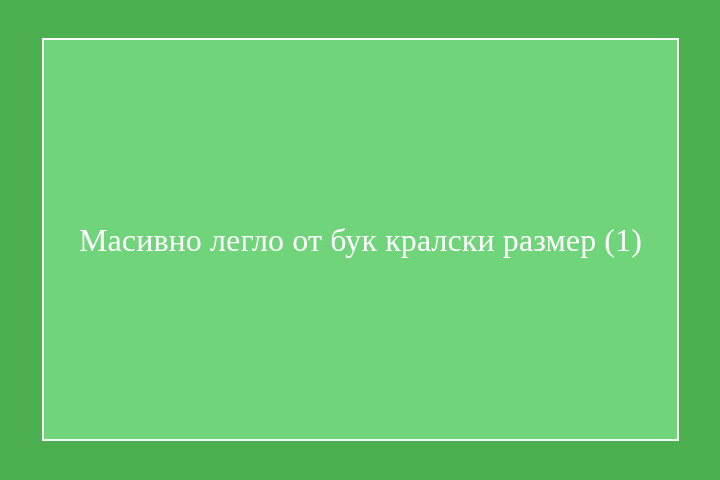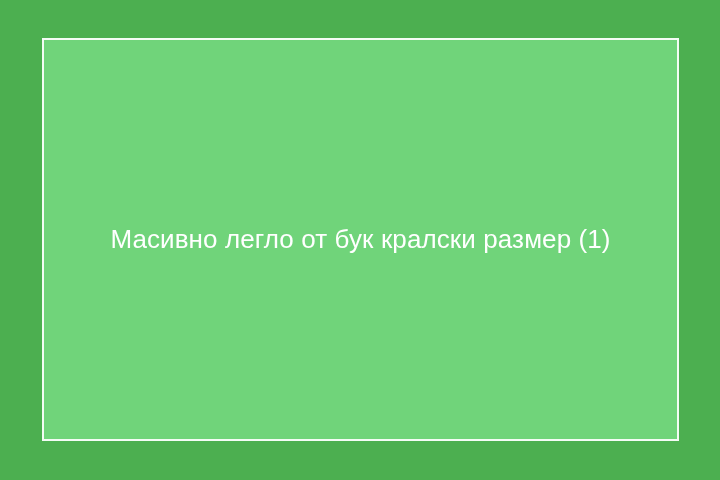"Масивно легло от бук кралски" .caption-text { font-family: Liberation Sans, sans-serif -> Liberation Serif, serif; font-size: 26px -> 32px }
